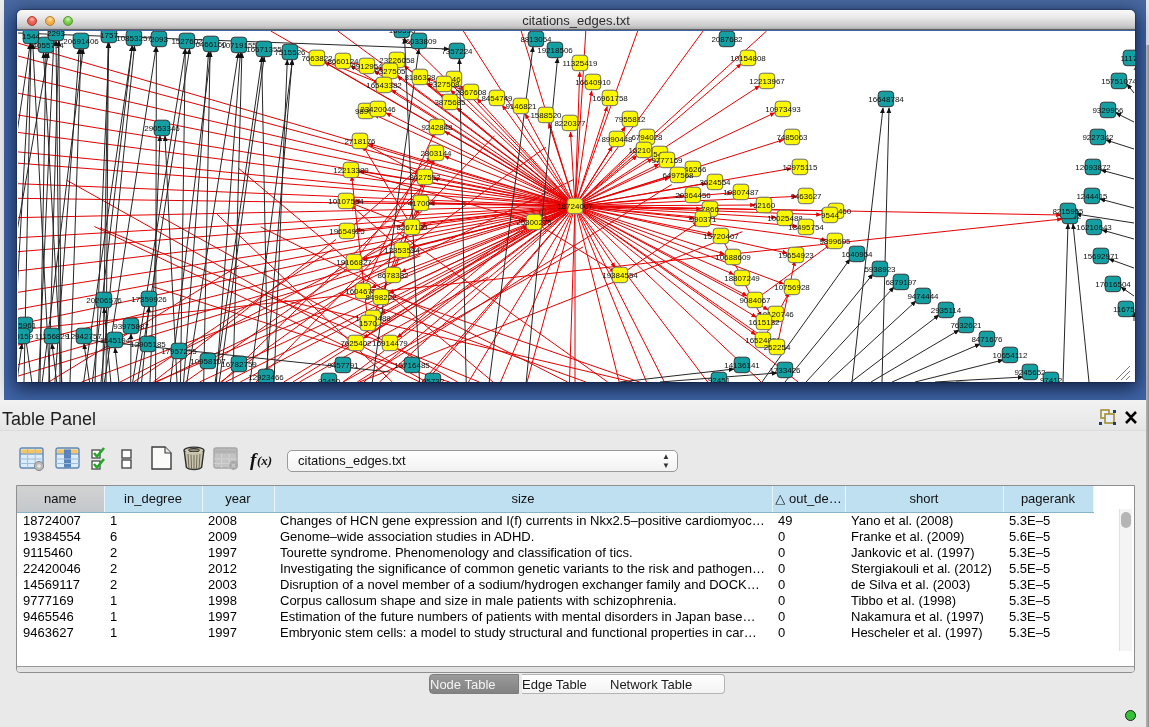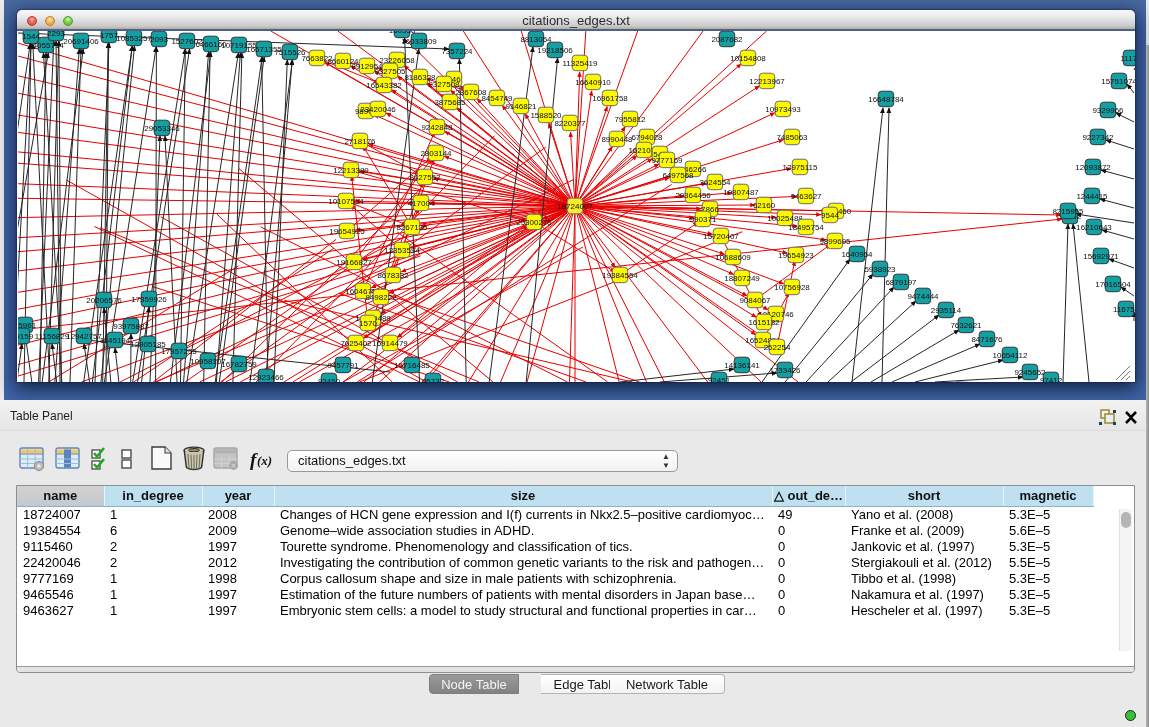"Table Panel" .tp-head .txt { font-size: 12px -> 18px; left: 10px -> 2px }
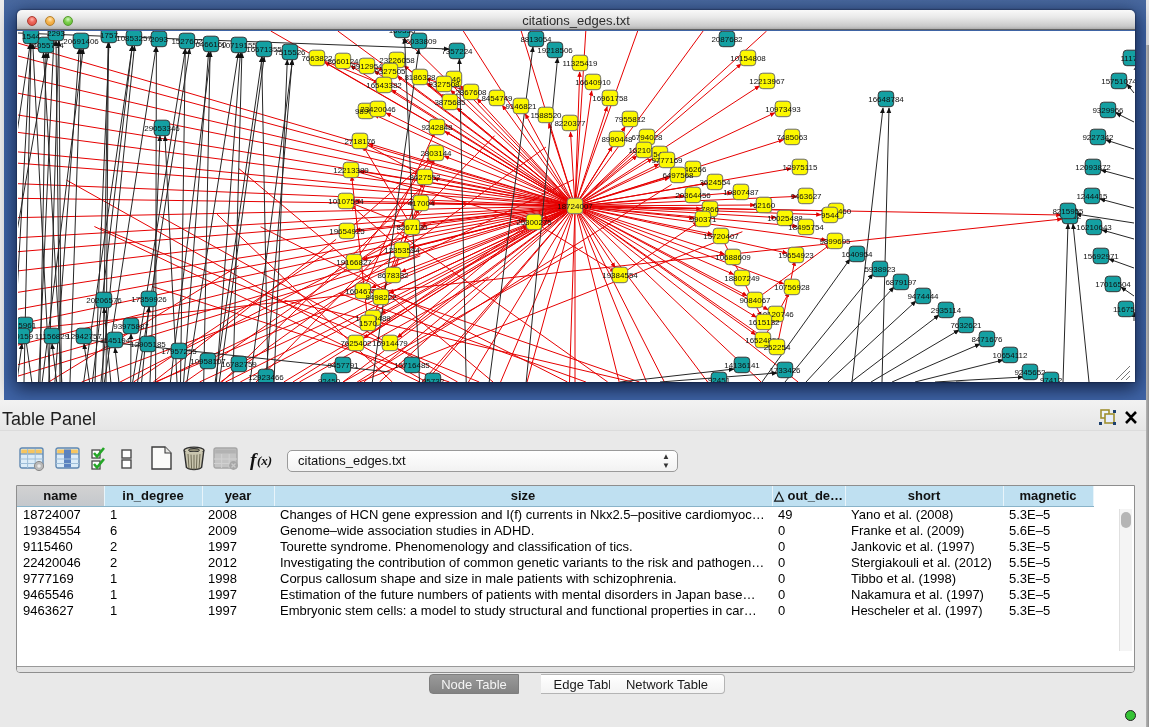"name" table.grid th { font-weight: bold -> normal; height: 20px -> 26px }
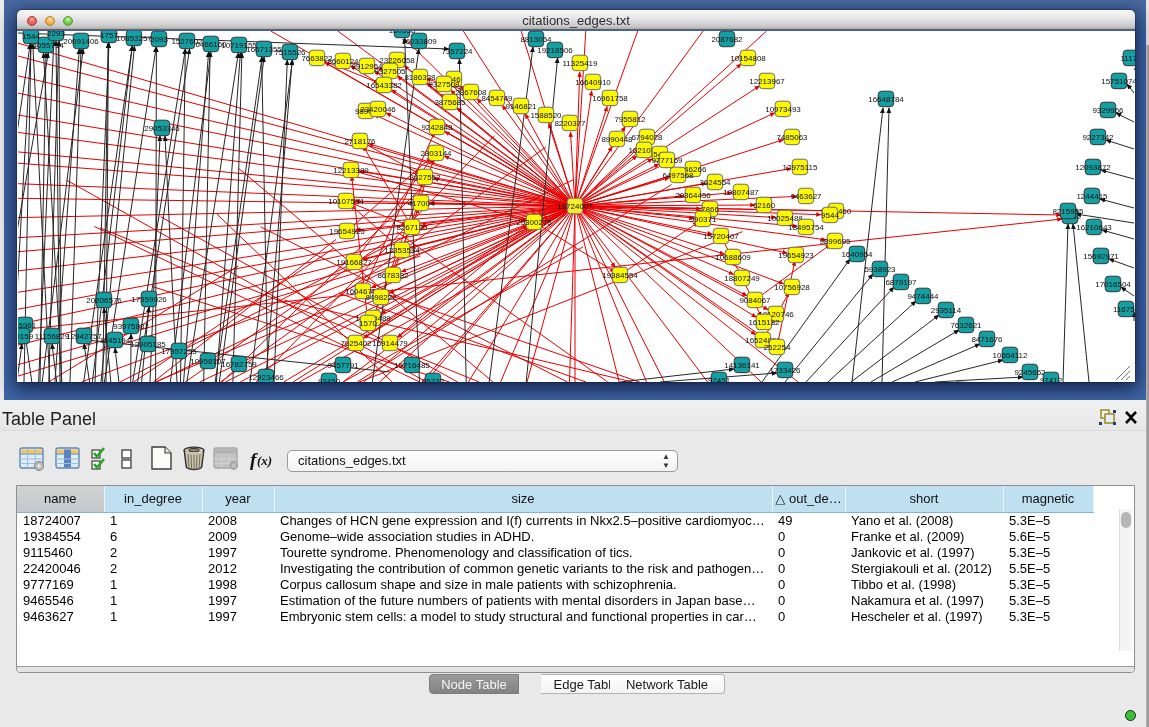"magnetic" th { text: magnetic -> pagerank }
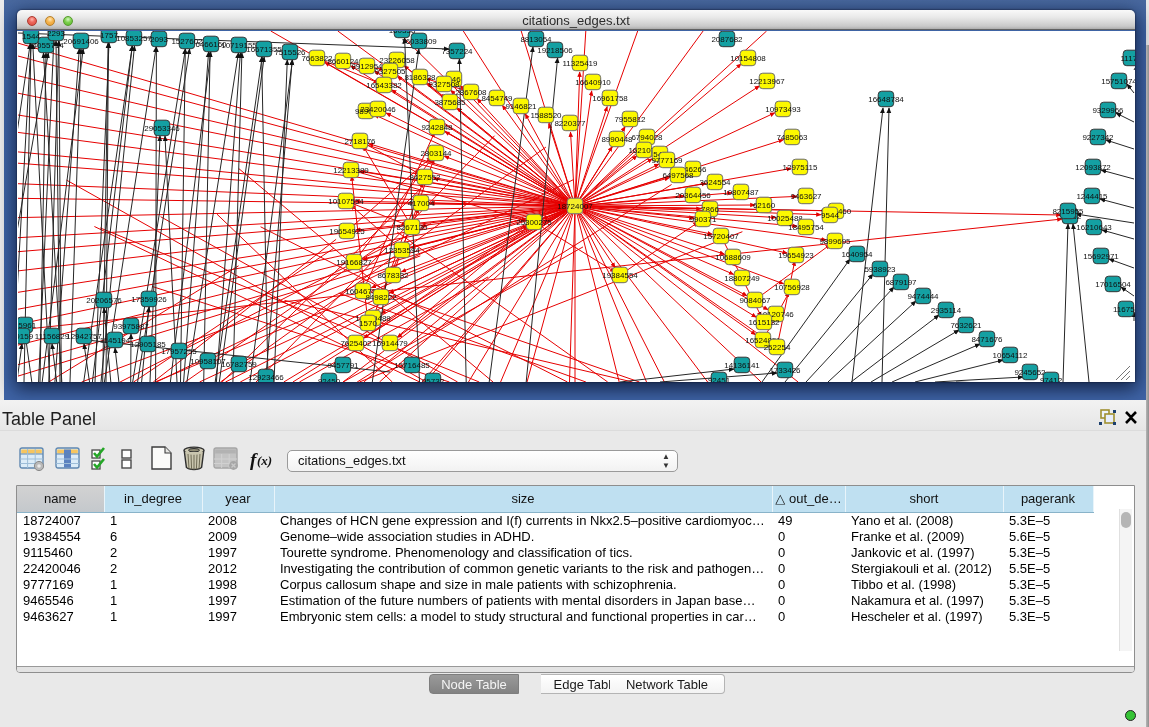"Investigating the contribution of common" td { text: contribution -> significance }
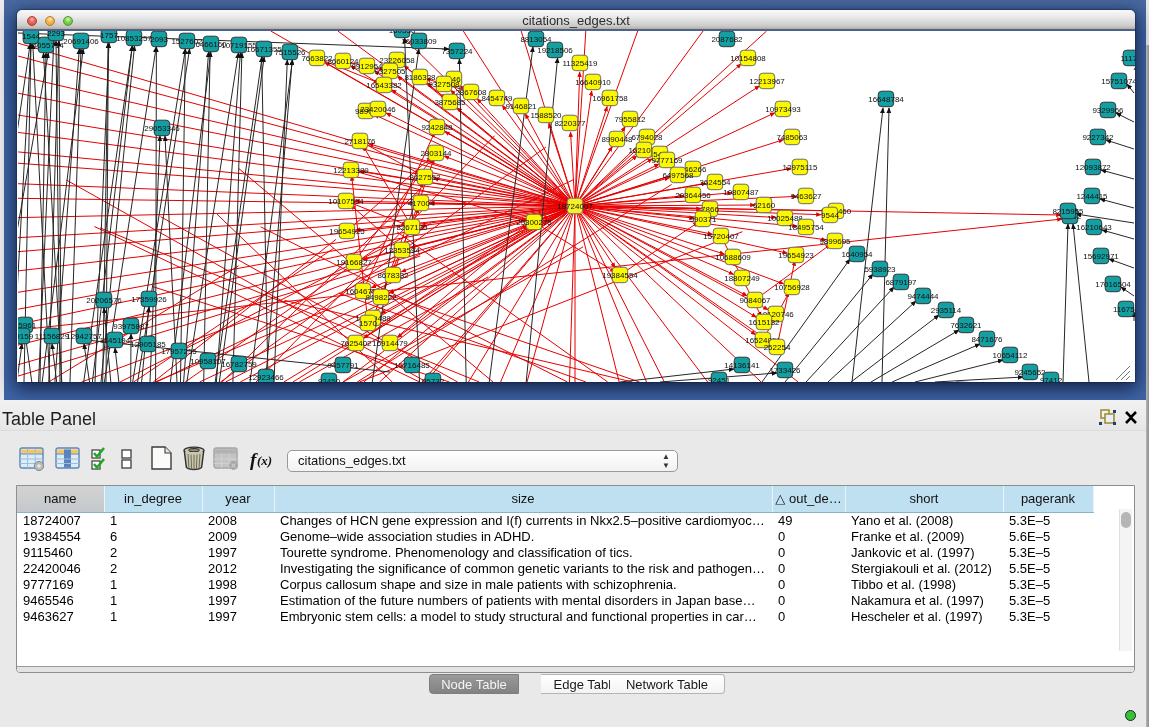"14569117" tr { html: none -> <tr> <td>14569117</td> <td>2</td> <td>2003</td> <td>Disruption of a novel member of a sodium/hydrogen exchanger family and DOCK…</td> <td>0</td> <td>de Silva et al. (2003)</td> <td>5.3E–5</td> </tr> }
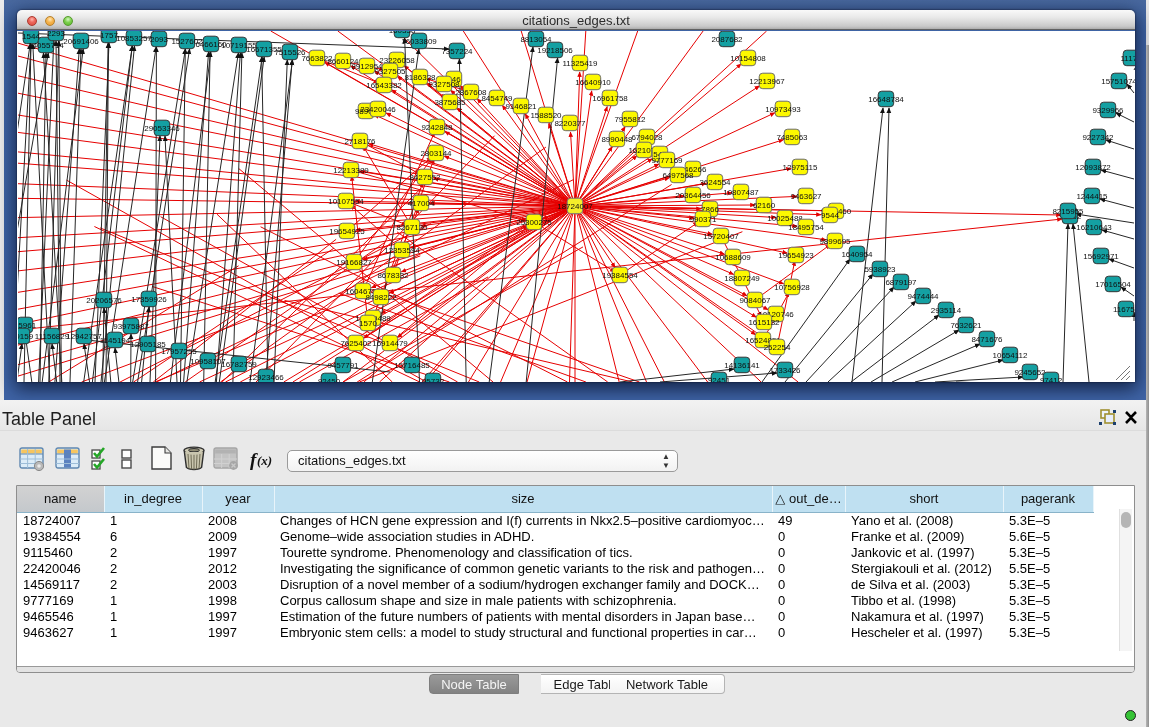"Node Table" .seg { text-align: center -> left }
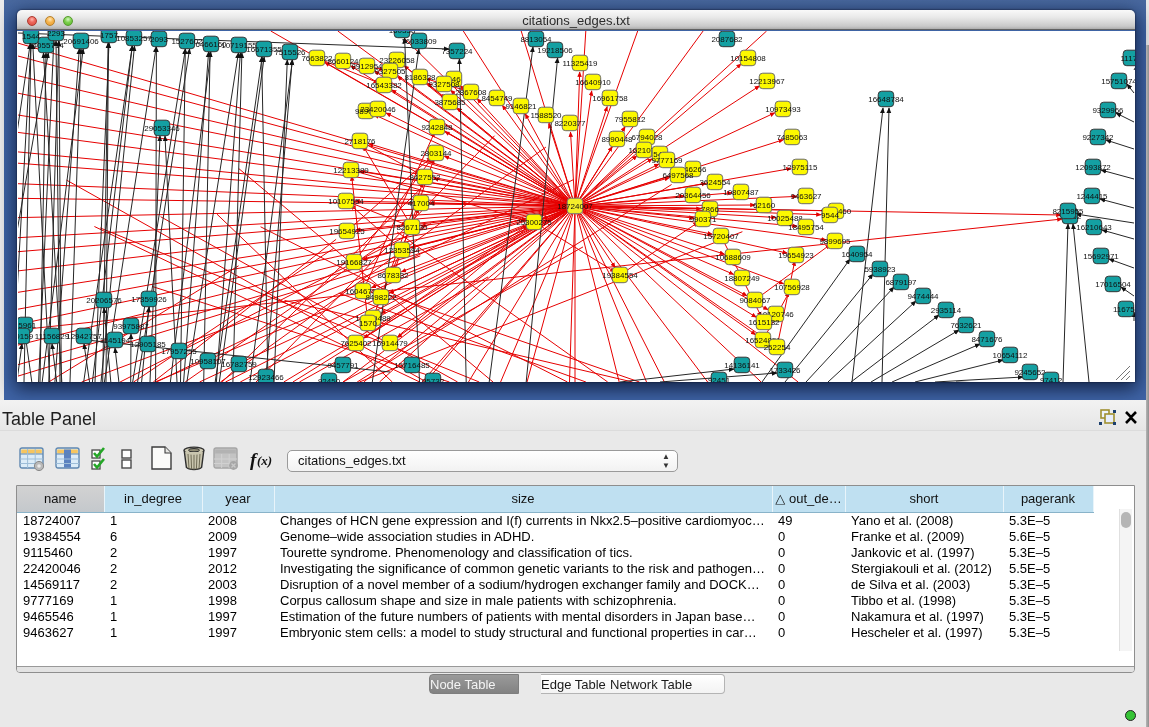"Edge Table" div.seg { left: 541px -> 522px }
